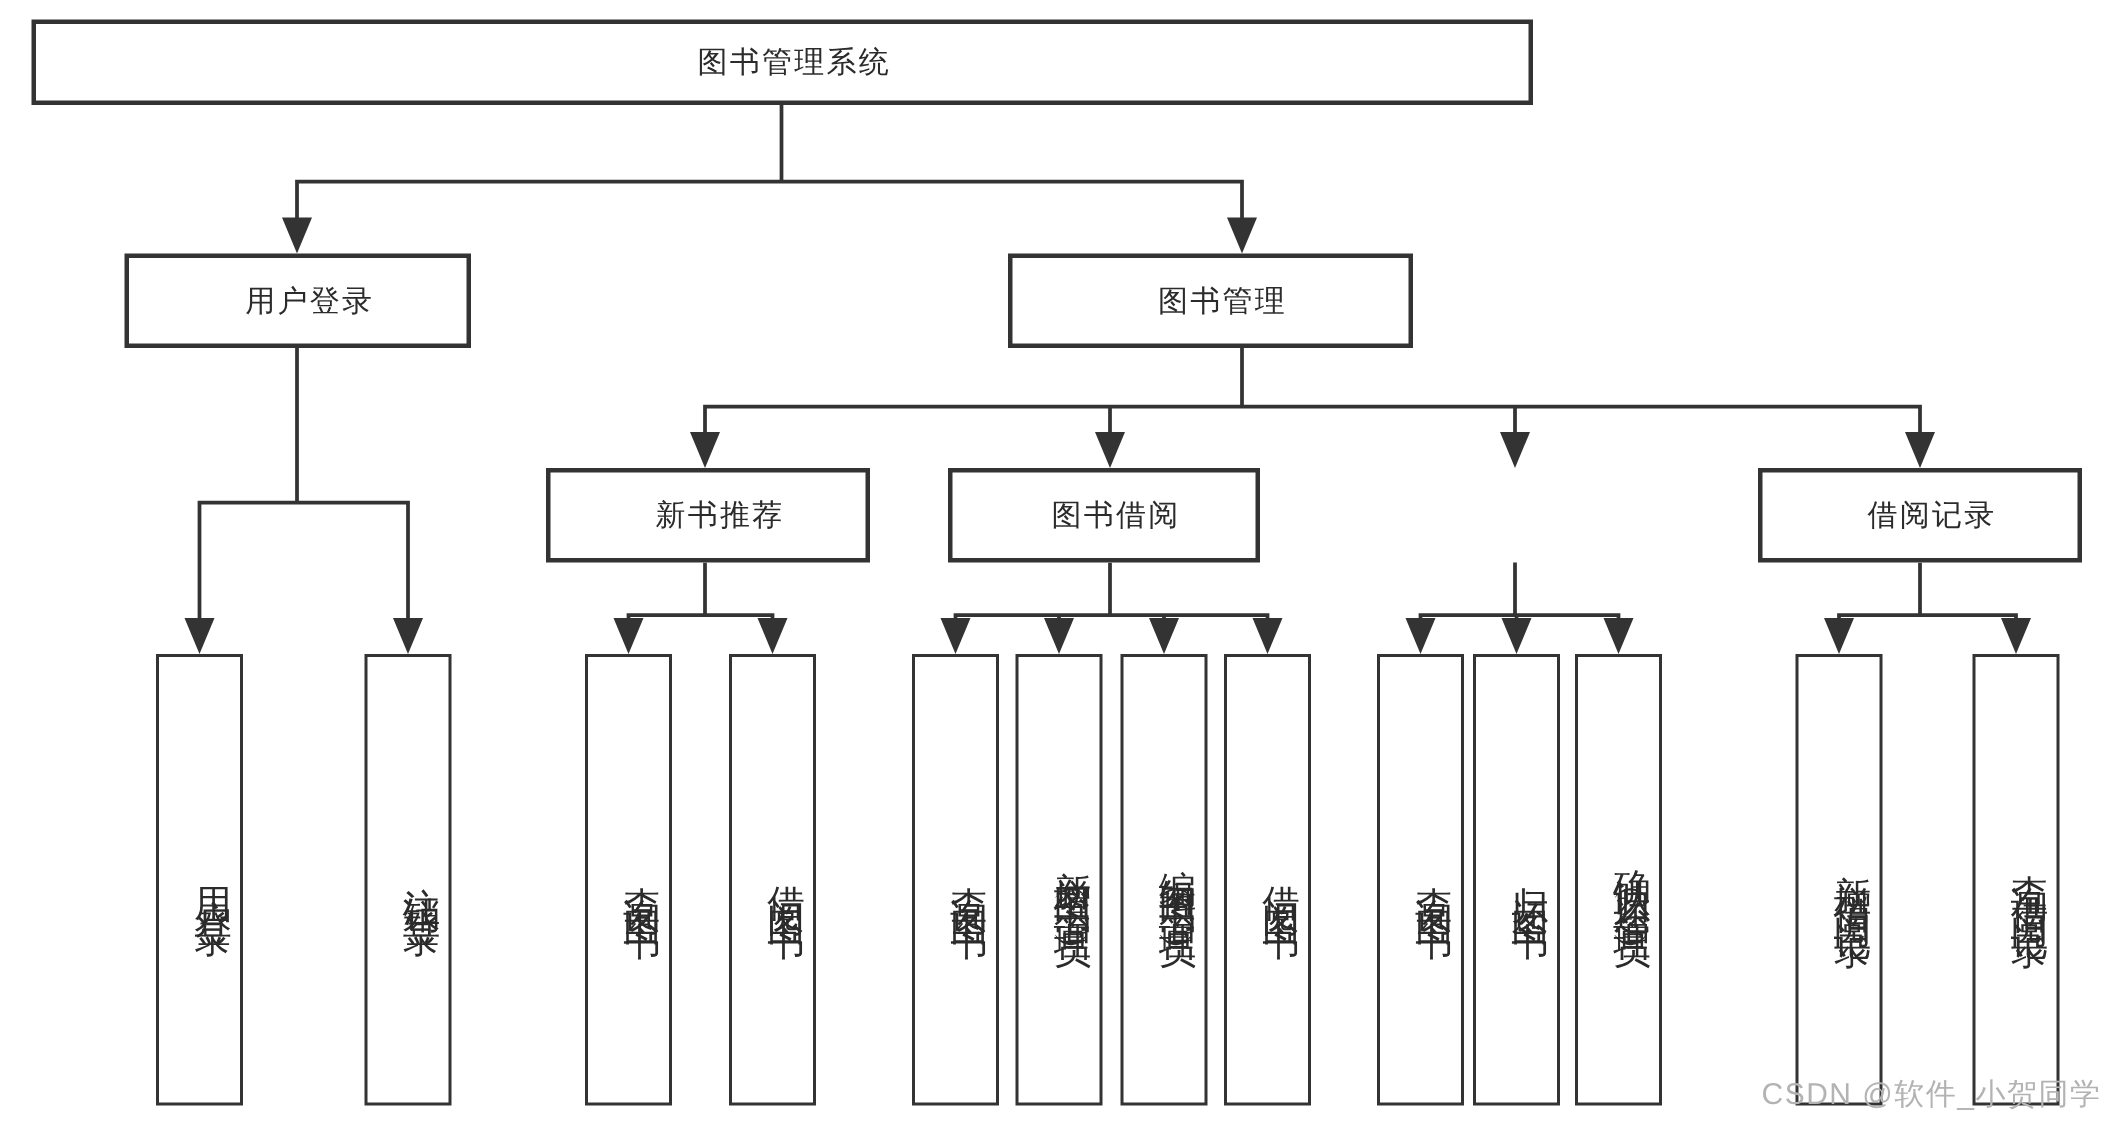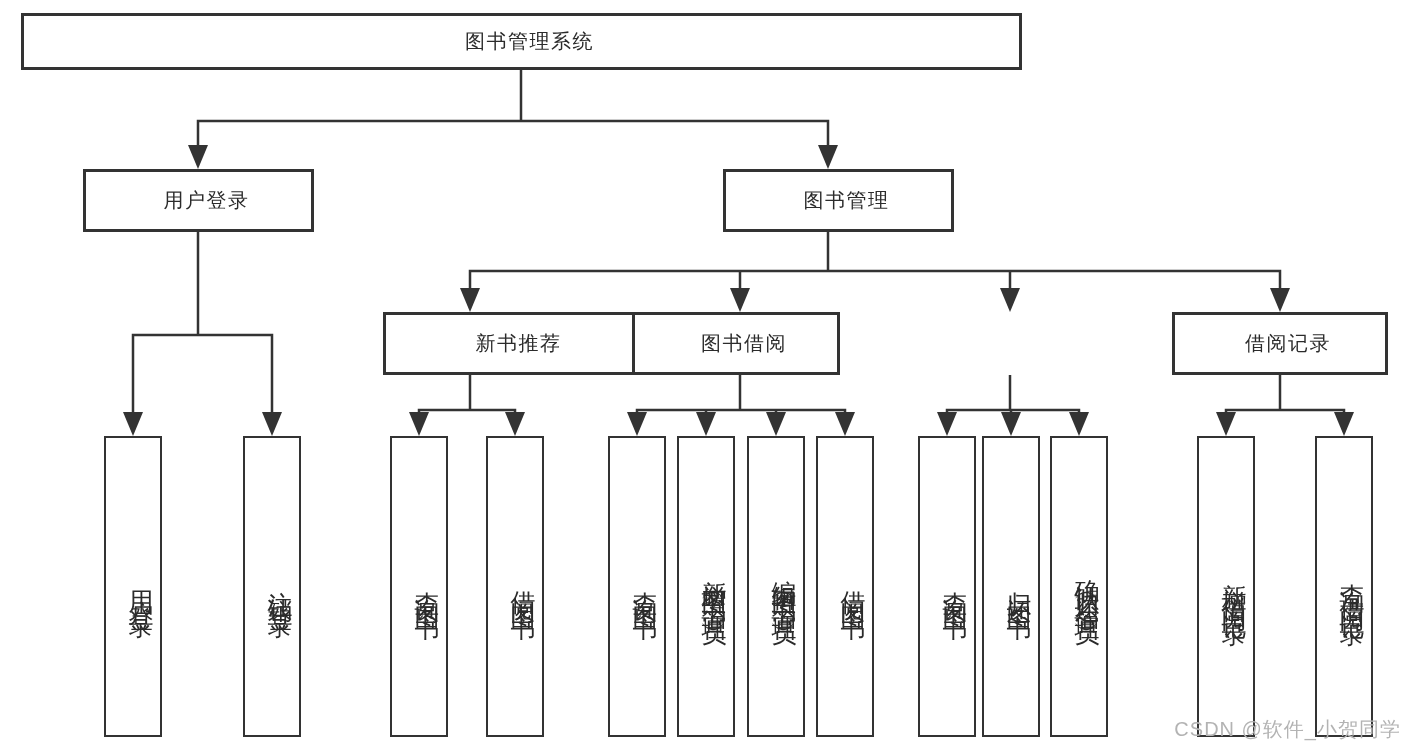"图书管理" div.box { left: 723px -> 672px; width: 231px -> 270px }
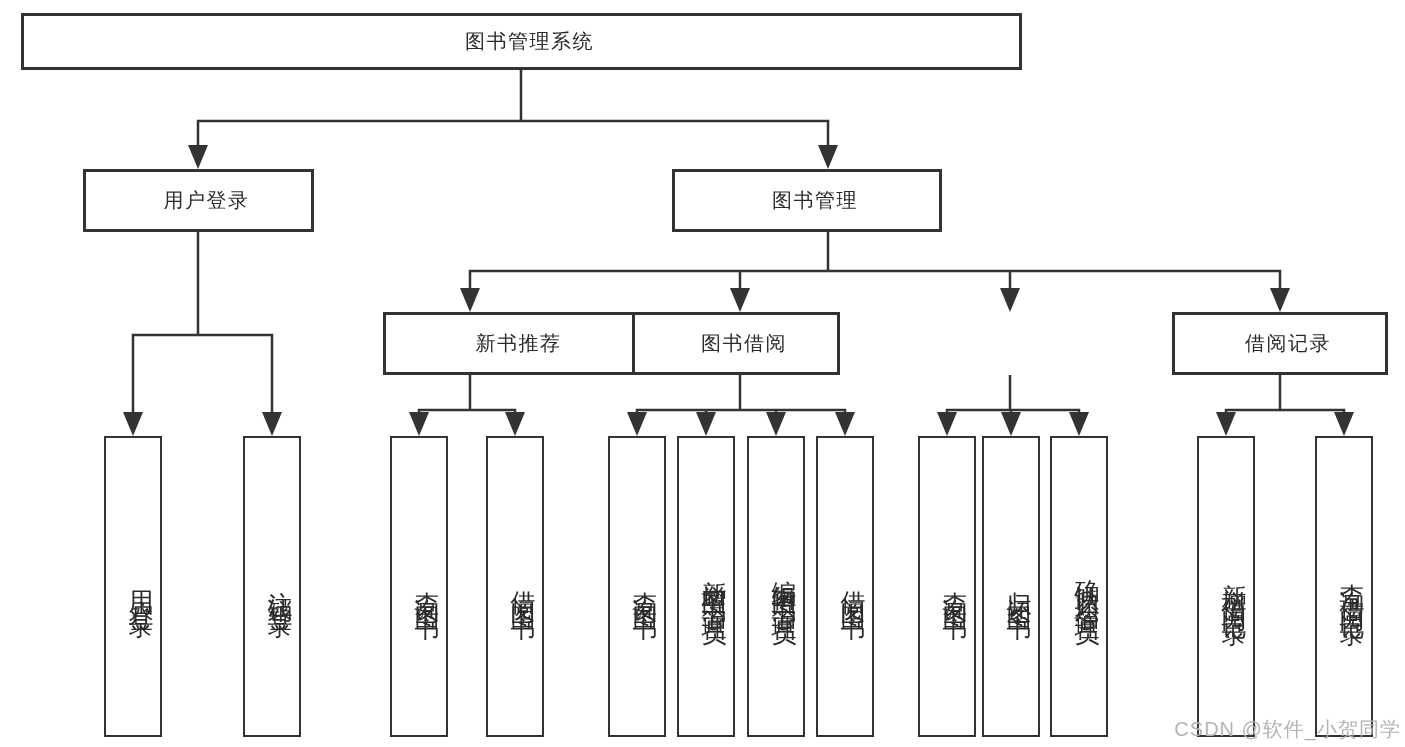"新书推荐" div.box { left: 383px -> 364px; width: 255px -> 216px }
